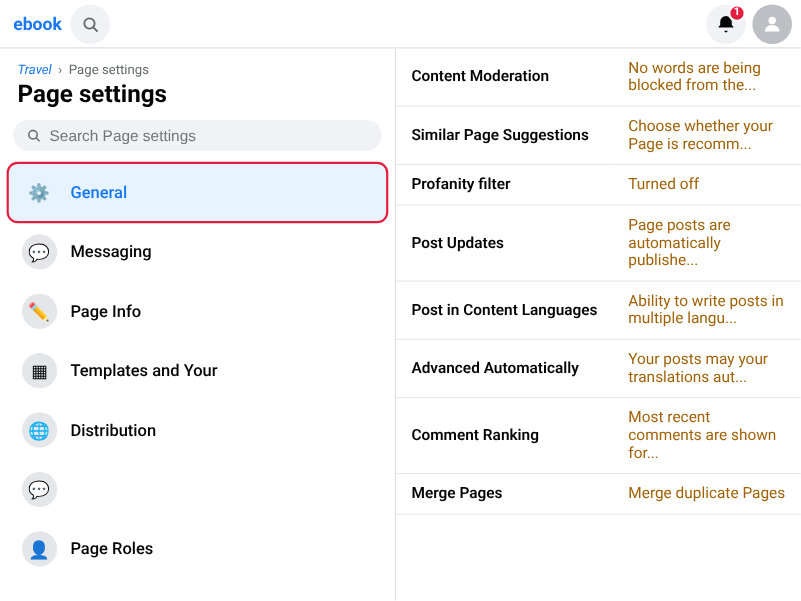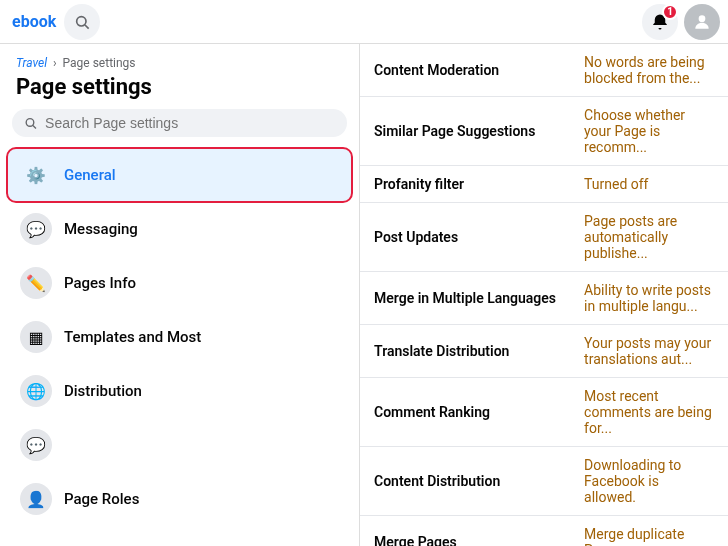"Pages Info" span { text: Pages -> Page }
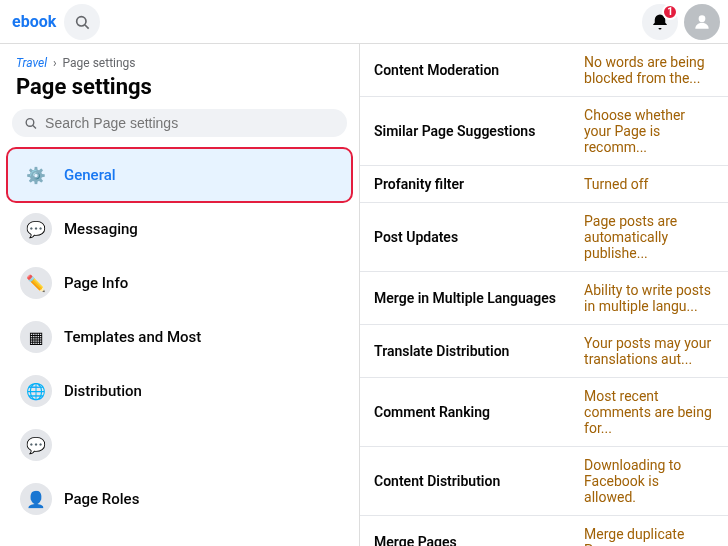"Merge in Multiple Languages" td.setting-name { text: Merge in Multiple -> Post in Content }
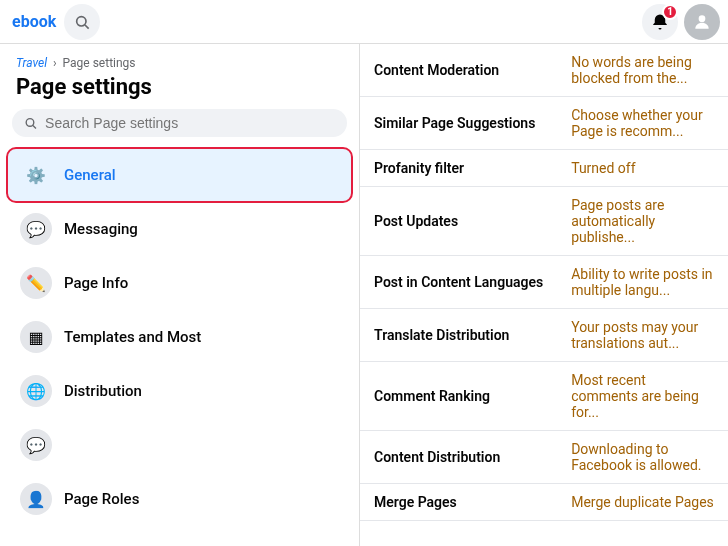"Templates and Most" span { text: Most -> Your }
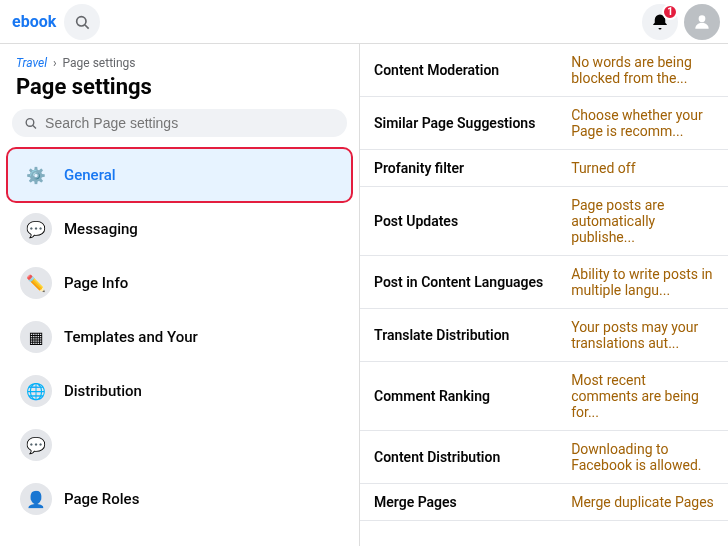"Translate Distribution" td.setting-name { text: Translate Distribution -> Advanced Automatically }
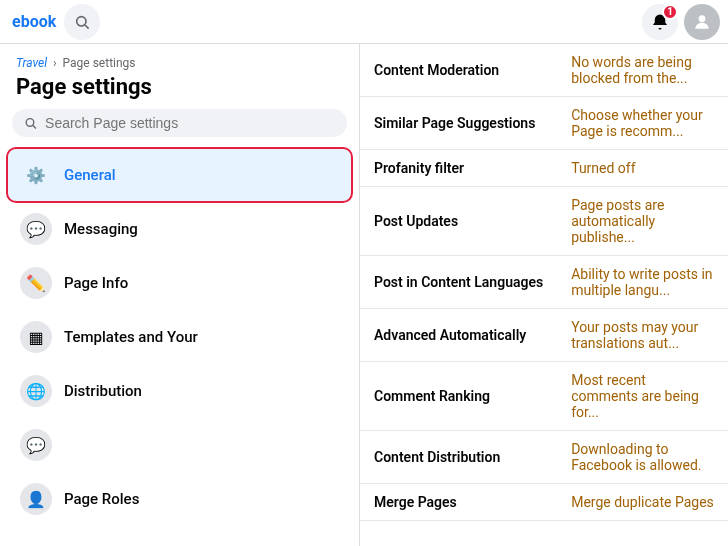"Most recent comments are being" td.setting-value { text: being -> shown }
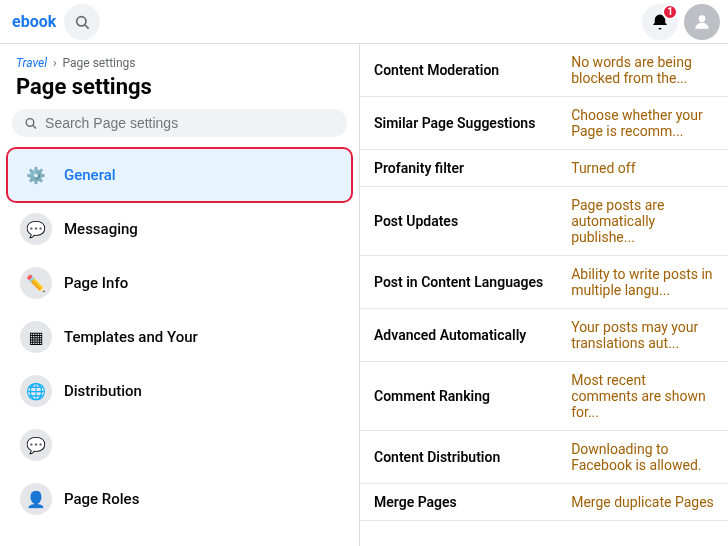"Content Distribution" tr { html: <tr> <td>Content Distribution</td> <td>Downloading to Facebook is allowed.</td> </tr> -> none }
